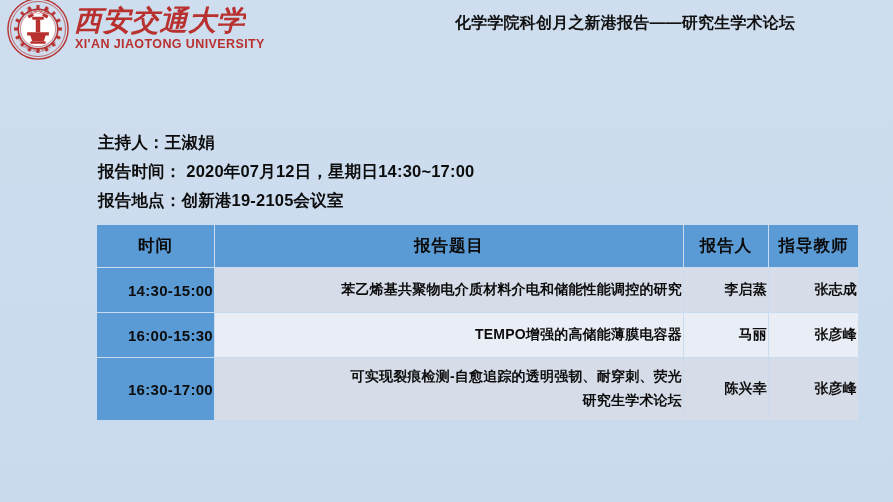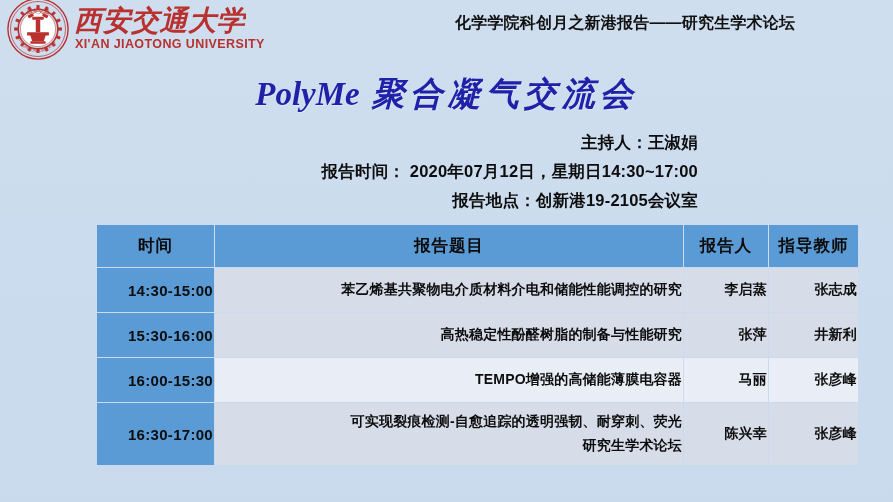"PolyMe 聚合凝气交流会" div.main-title { html: <div> <span>PolyMe</span><span>聚合凝气交流会</span> </div> -> none }
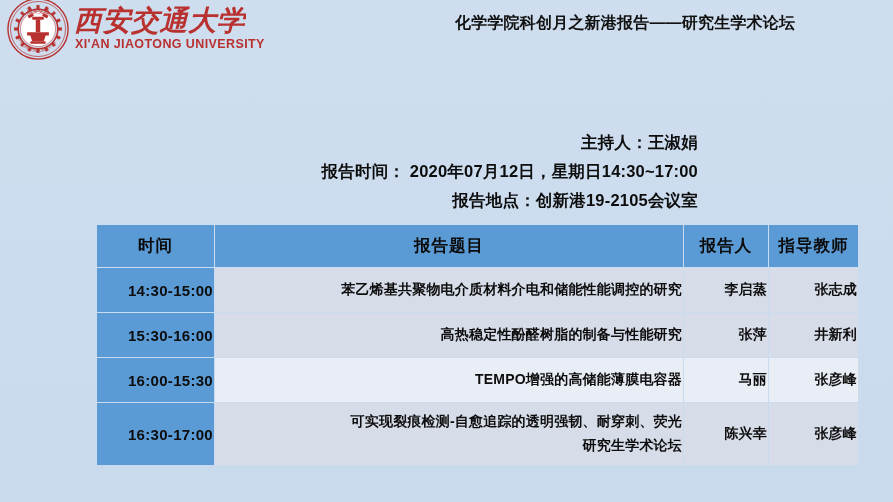"主持人：王淑娟" .info-block { text-align: right -> none }
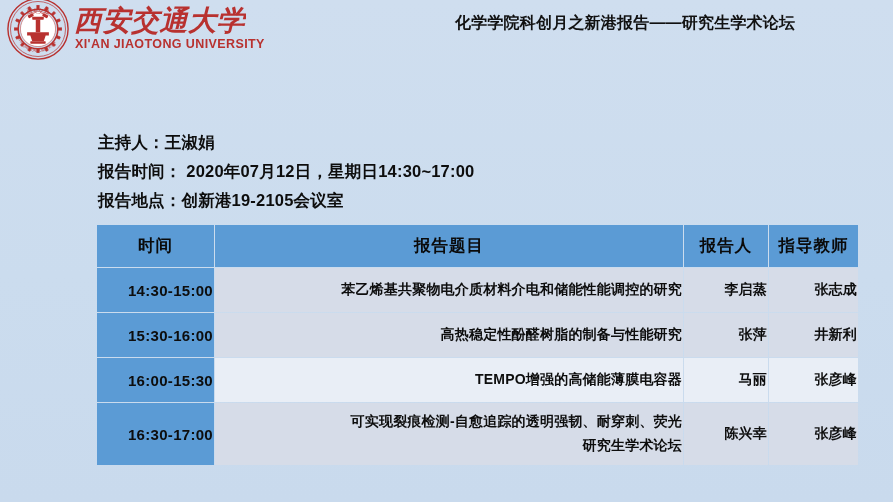"15:30-16:00" tr.band-a { html: <tr> <td>15:30-16:00</td> <td>高热稳定性酚醛树脂的制备与性能研究</td> <td>张萍</td> <td>井新利</td> </tr> -> none }
